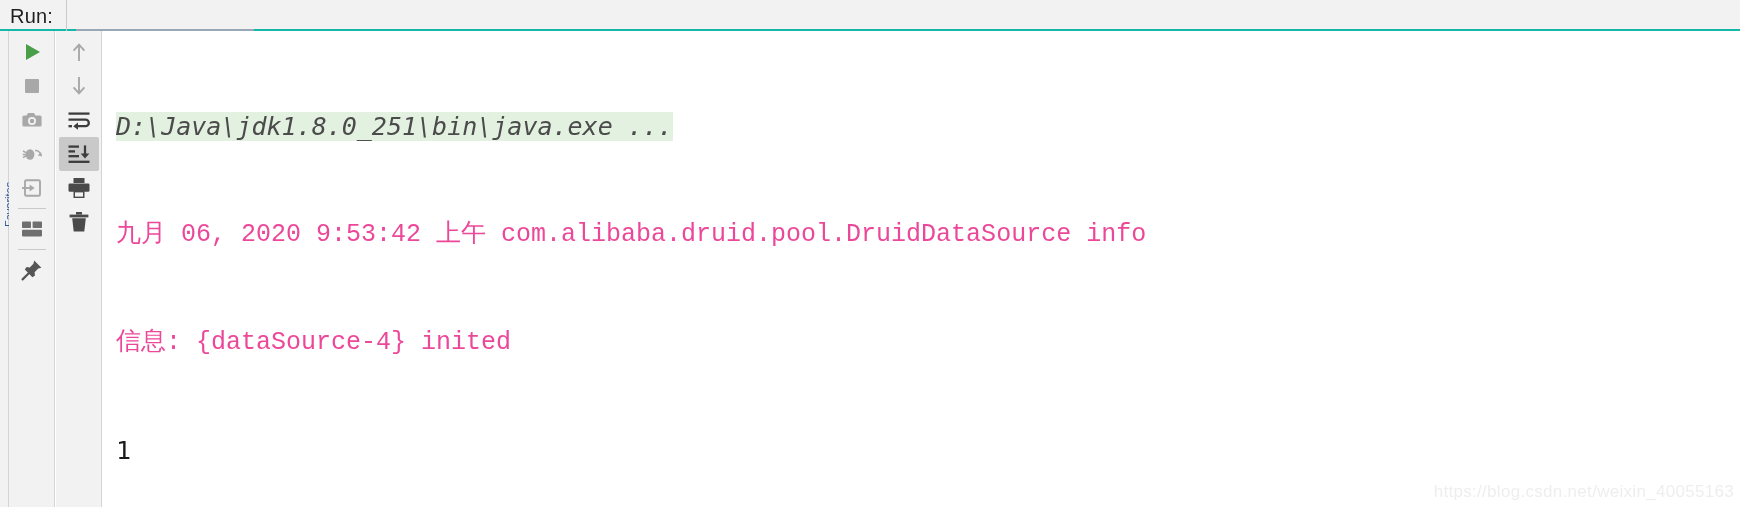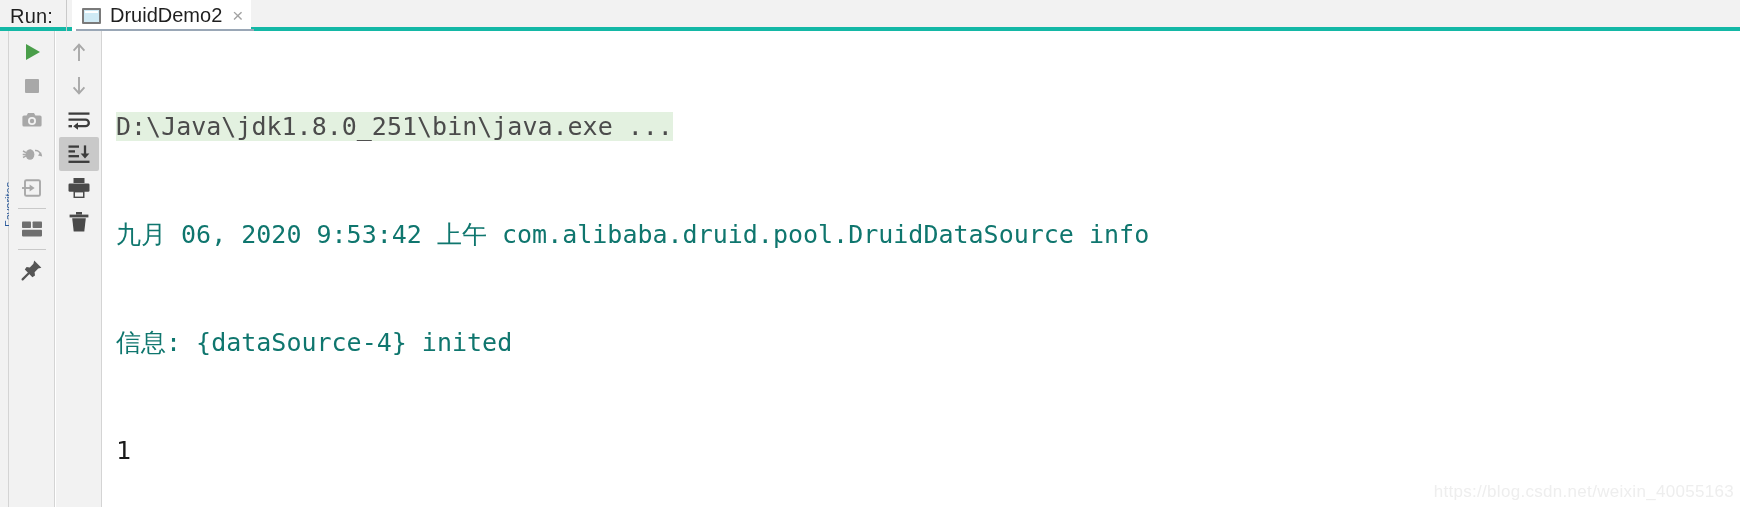"Run:" .run-header { border-bottom: 4px solid #14b8a6 -> 2px solid #14b8a6 }
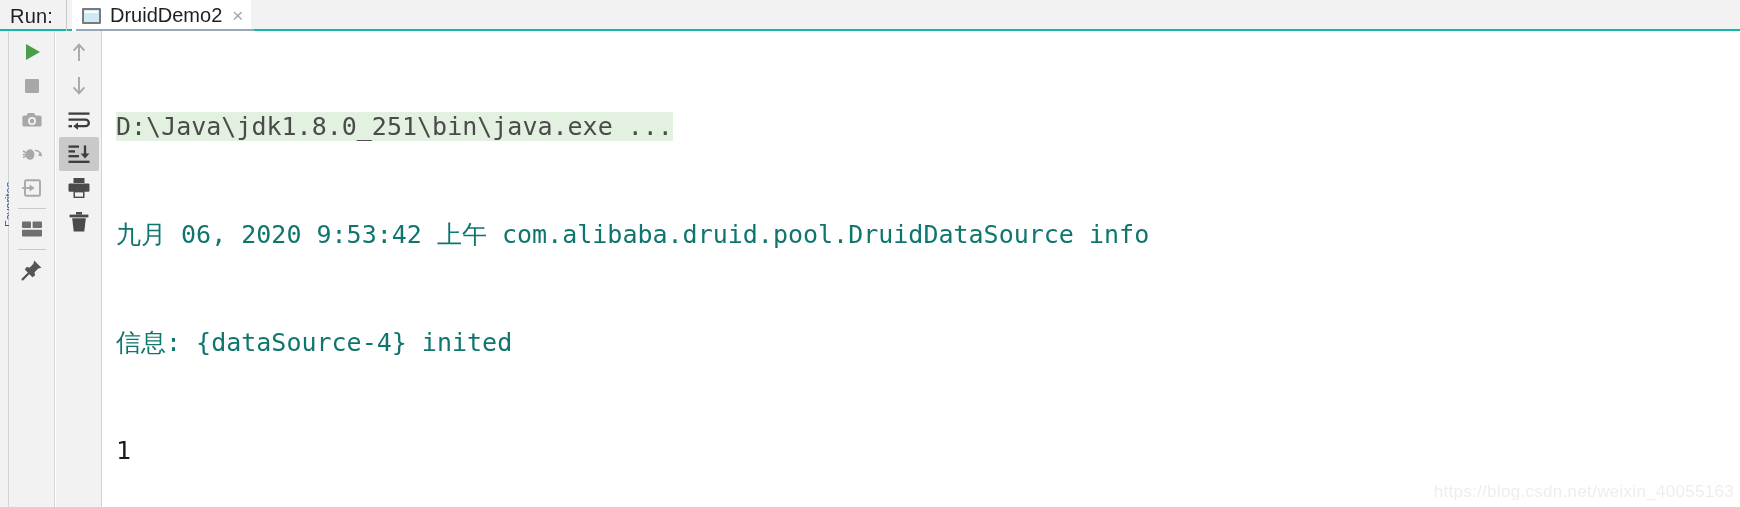"DruidDemo2" div.run-tab { html: <div> <span></span> <span>DruidDemo2</span> <span>×</span> </div> -> none }
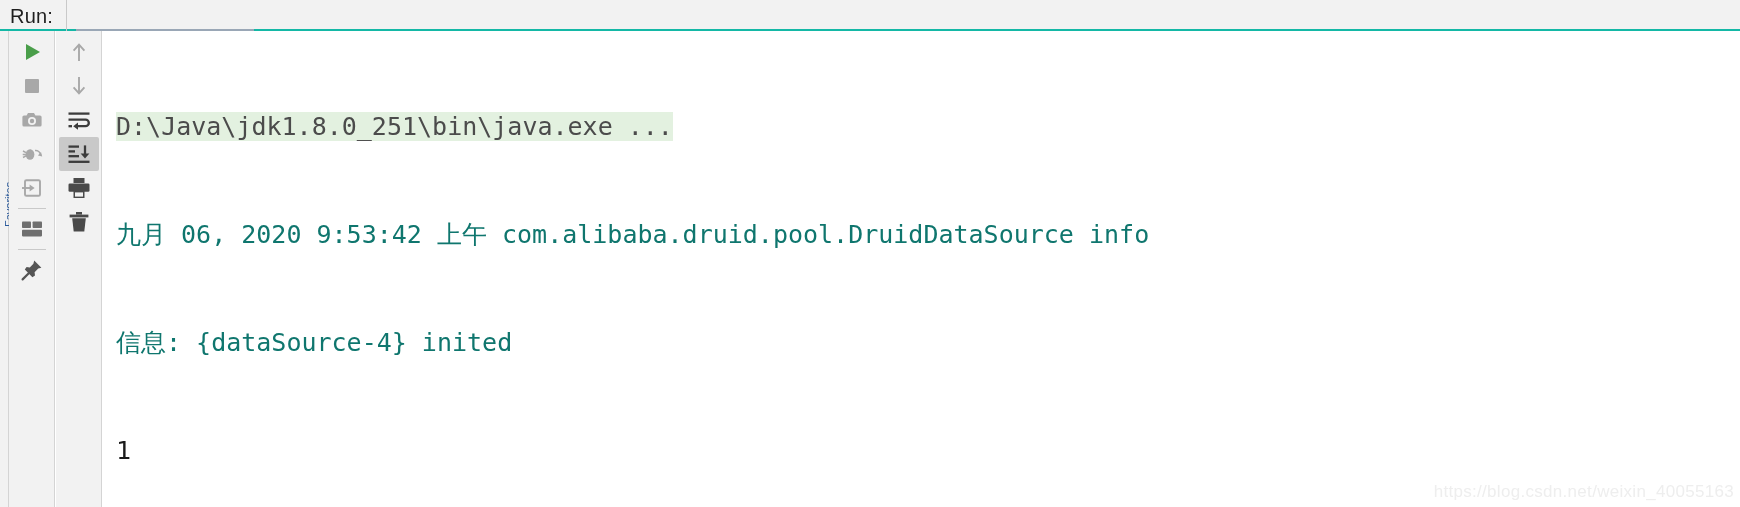"D:\Java\jdk1.8.0_251\bin\java.exe ..." .line-cmd { font-style: none -> italic }
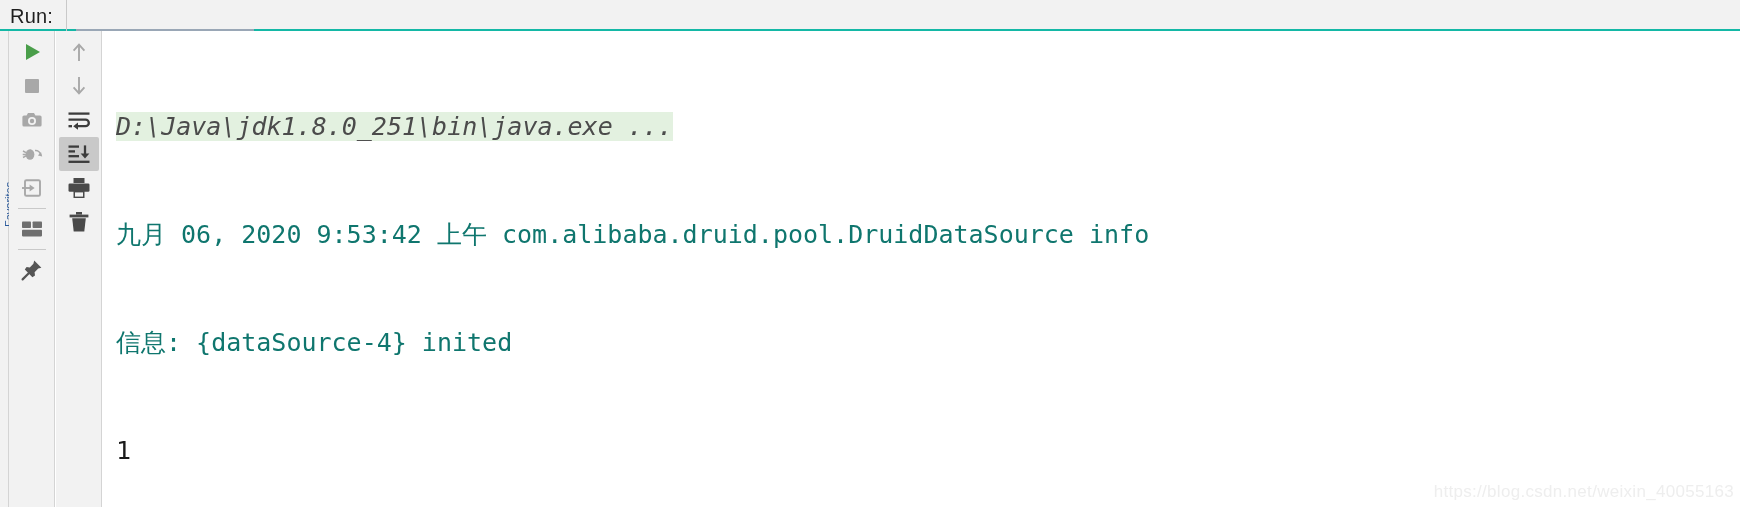"九月 06, 2020 9:53:42 上午" .line-log { color: #0f766e -> #ec4899; font-family: none -> Liberation Mono, monospace }
